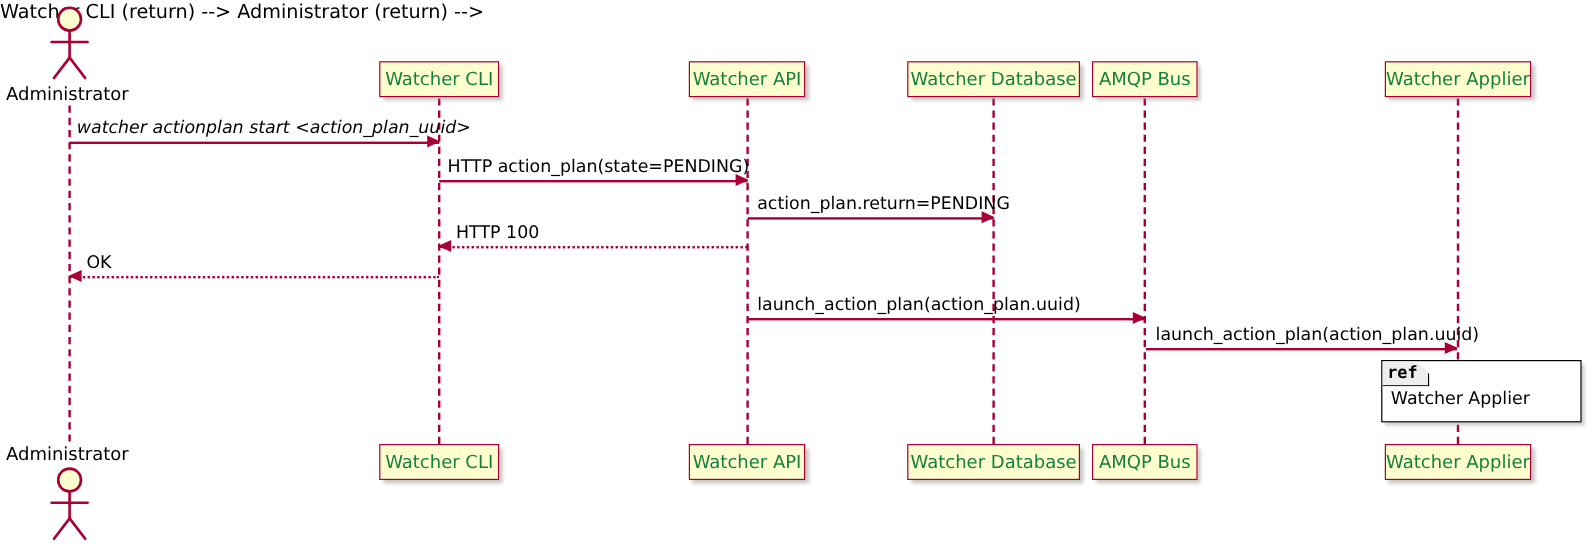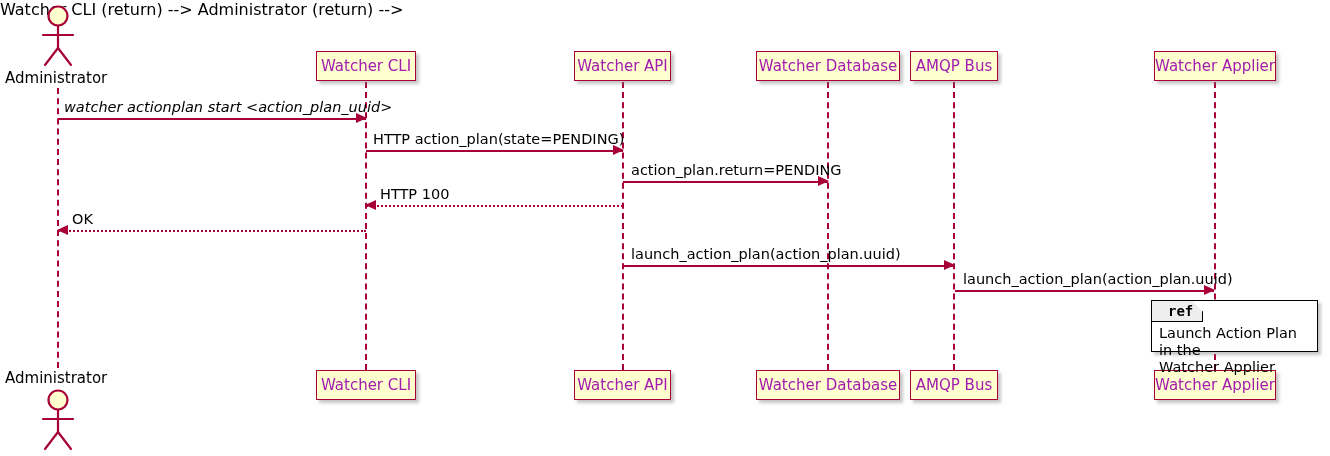"Watcher CLI" .pbox { color: #a21caf -> #15803d }
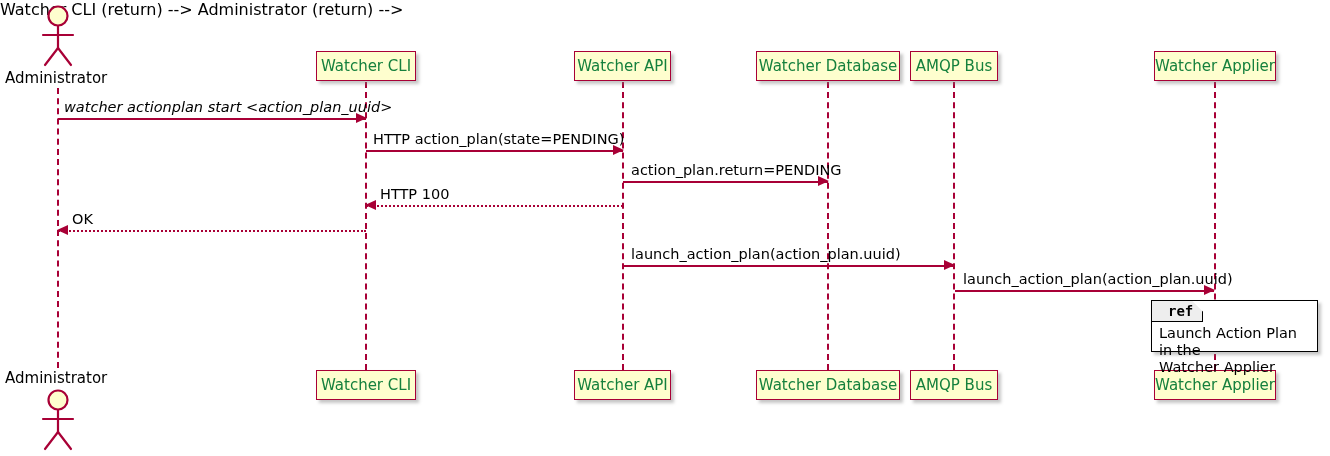"ref" .ref-tab { padding: 0 9px 0 16px -> 0 9px 0 4px }
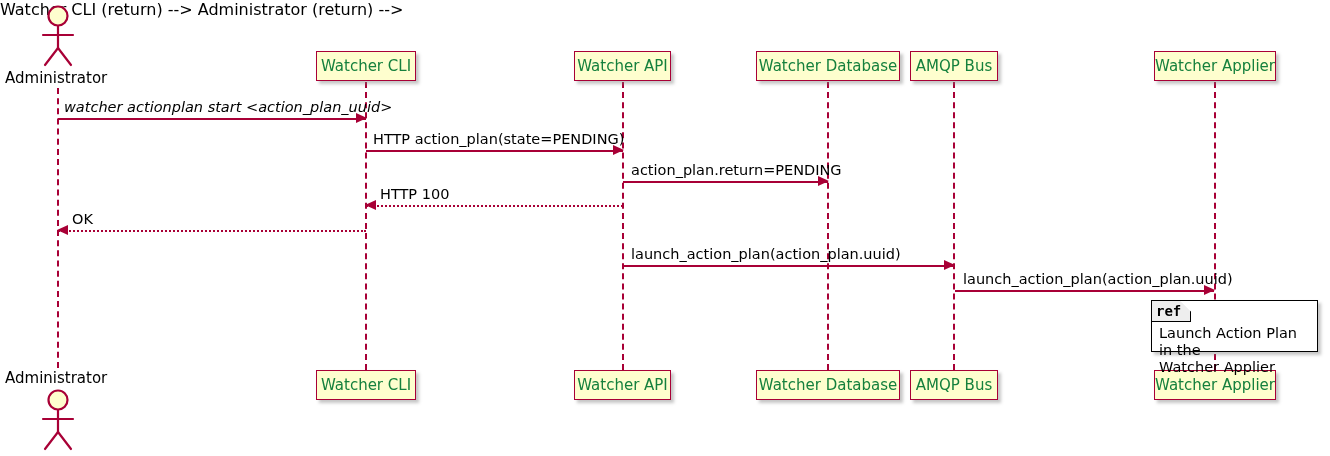"Launch Action Plan in the" div { html: <div>Launch Action Plan in the</div> -> none }
